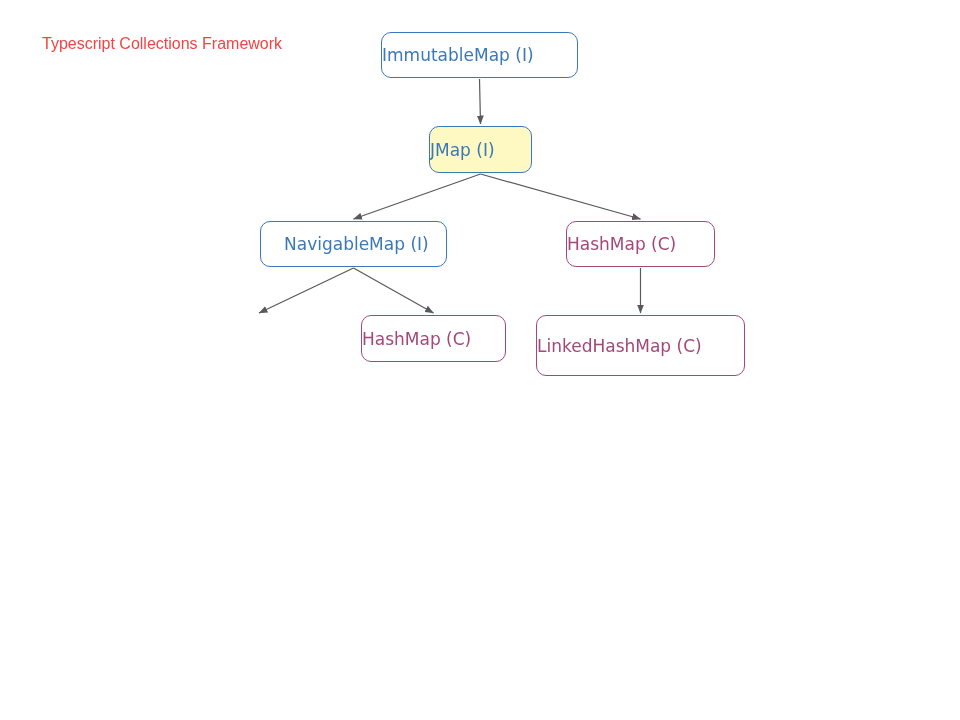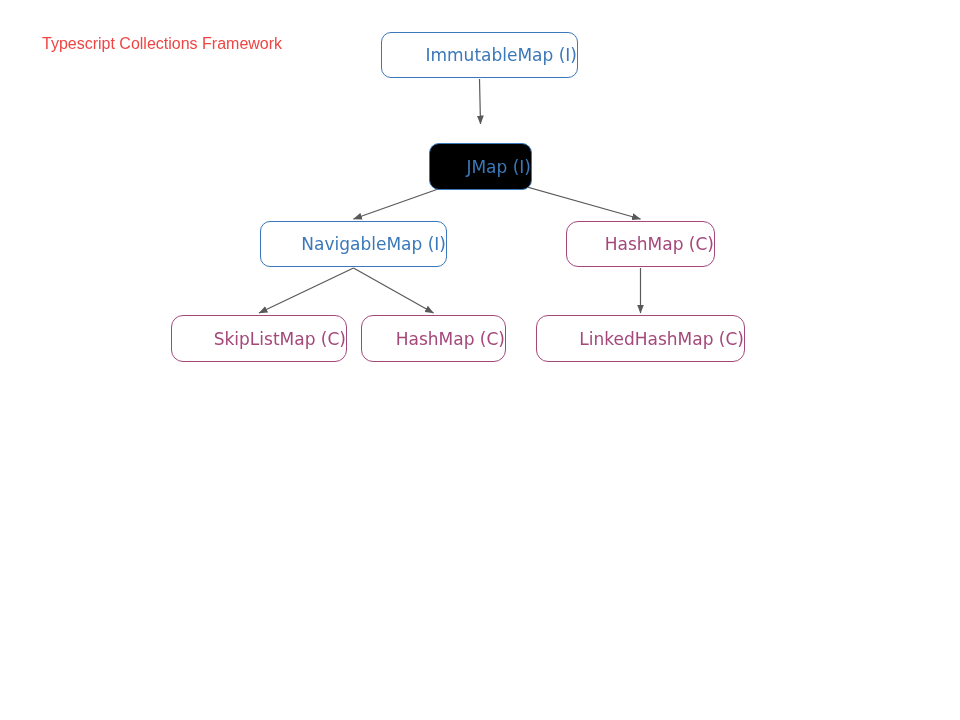"ImmutableMap (I)" .node { justify-content: flex-end -> flex-start }
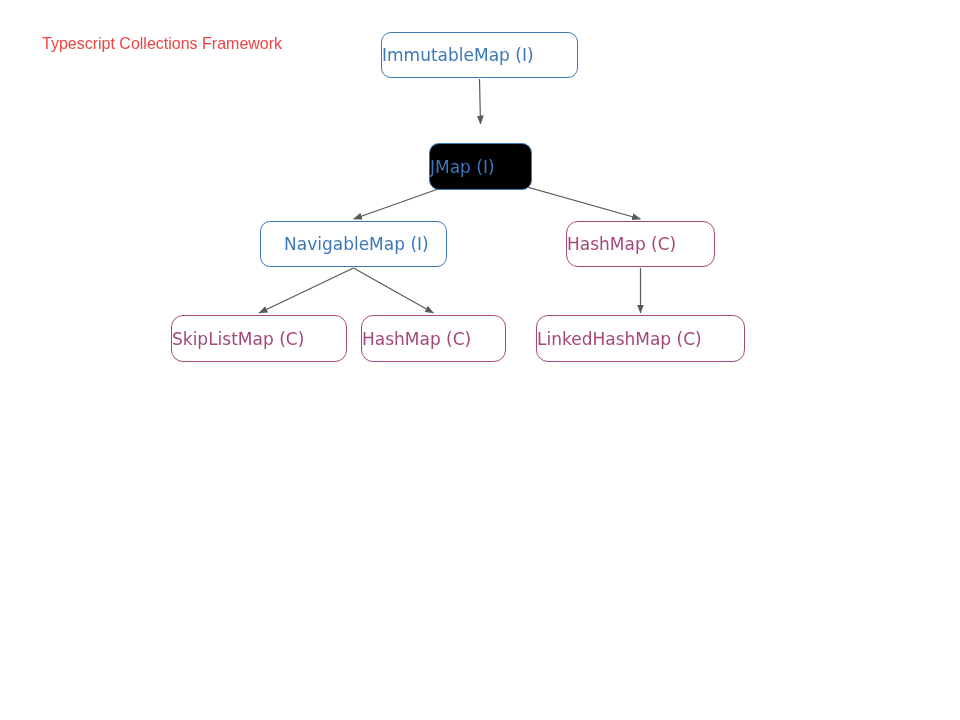"JMap (I)" div.node { background: #000000 -> #fef9c3; margin-top: 17px -> none }
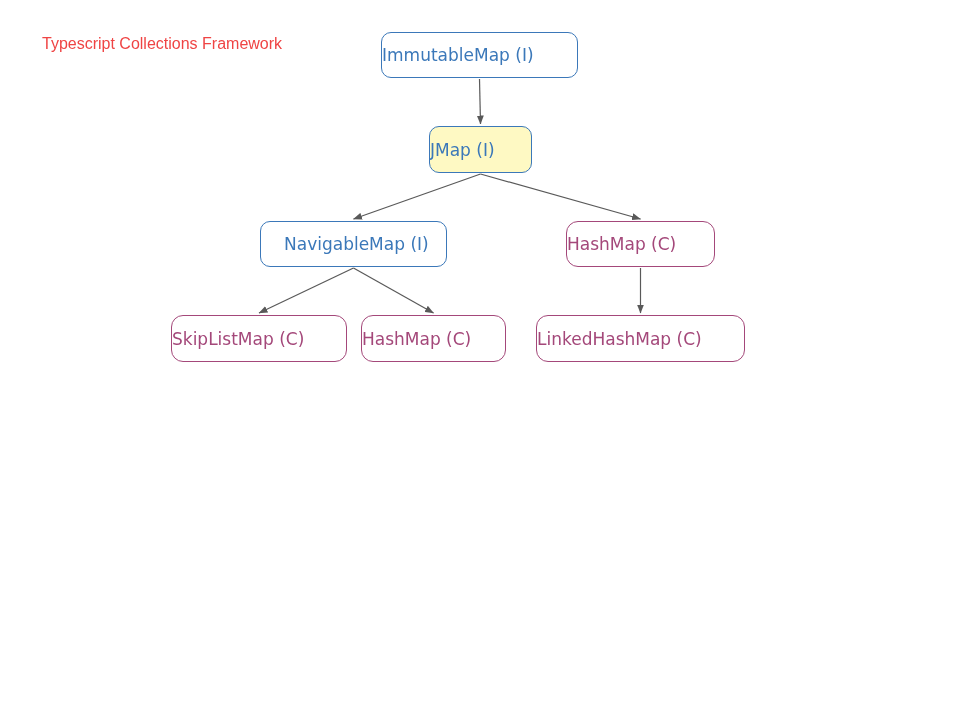"HashMap (C)" .node.class { border-radius: 12px -> none }
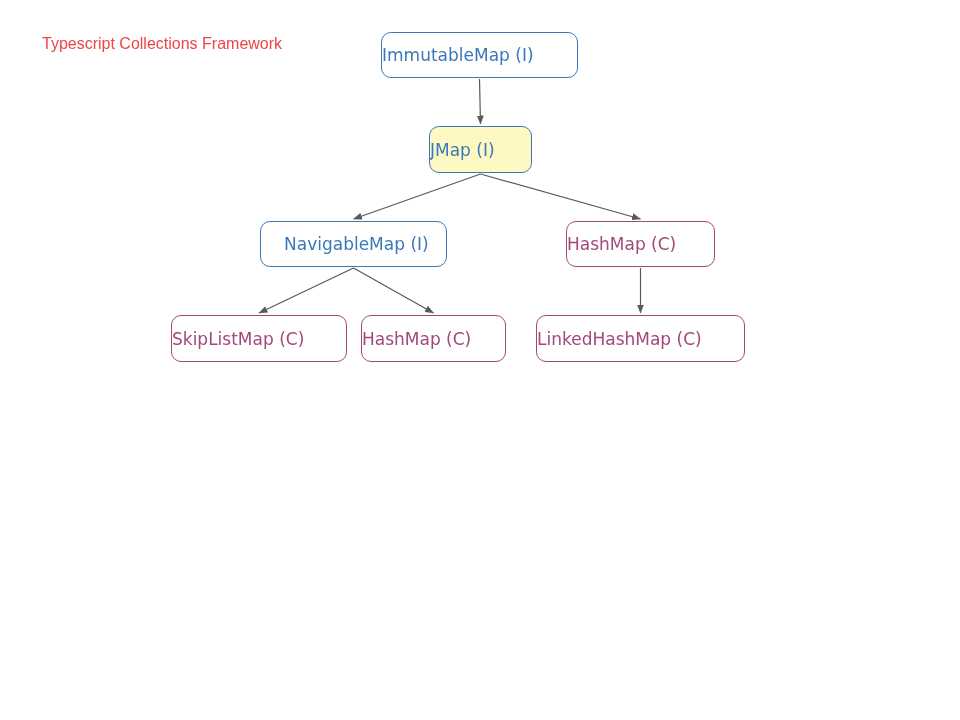"SkipListMap (C)" div.node { html: <div> <span>SkipListMap (C)</span> </div> -> none }
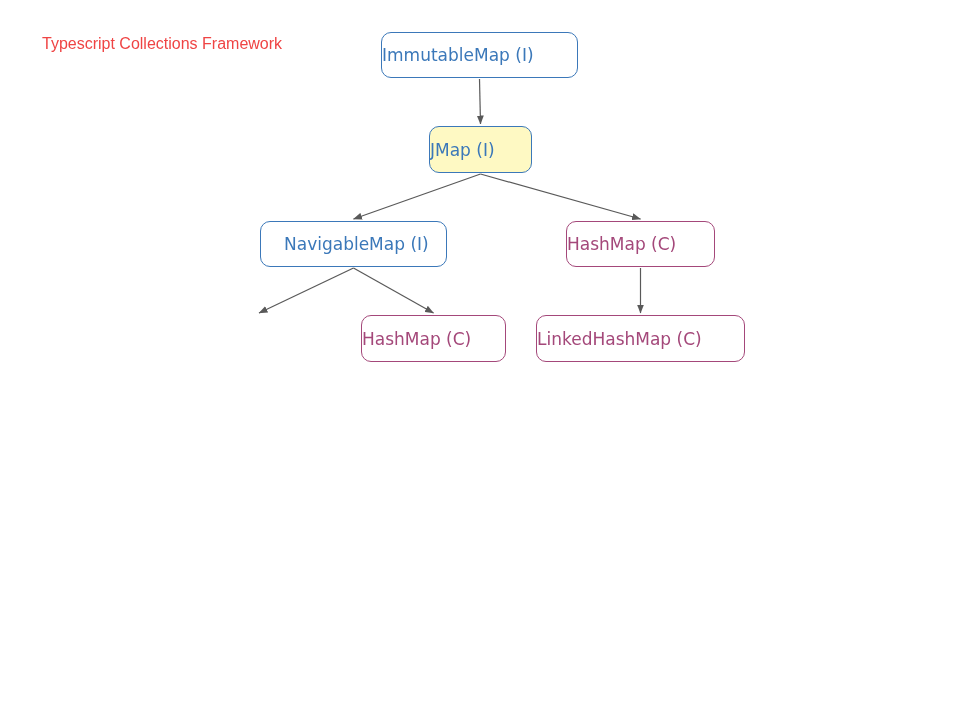"LinkedHashMap (C)" div.node { height: 47px -> 61px }
